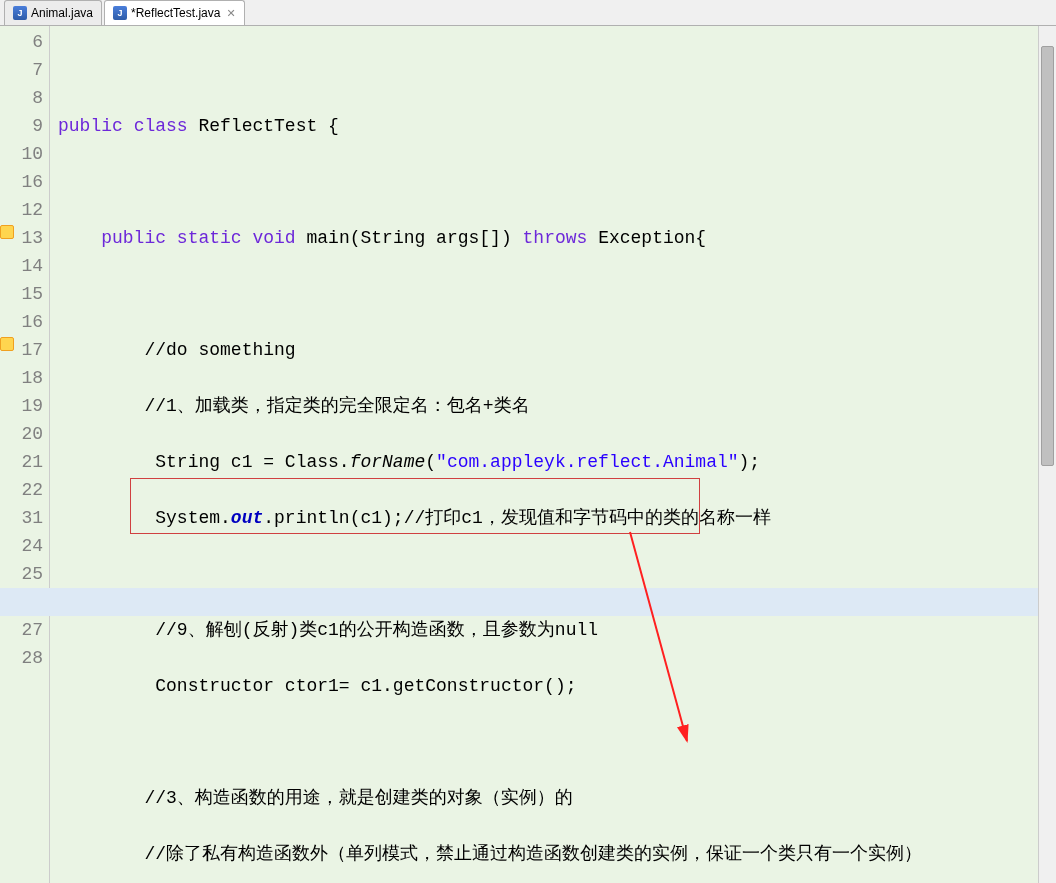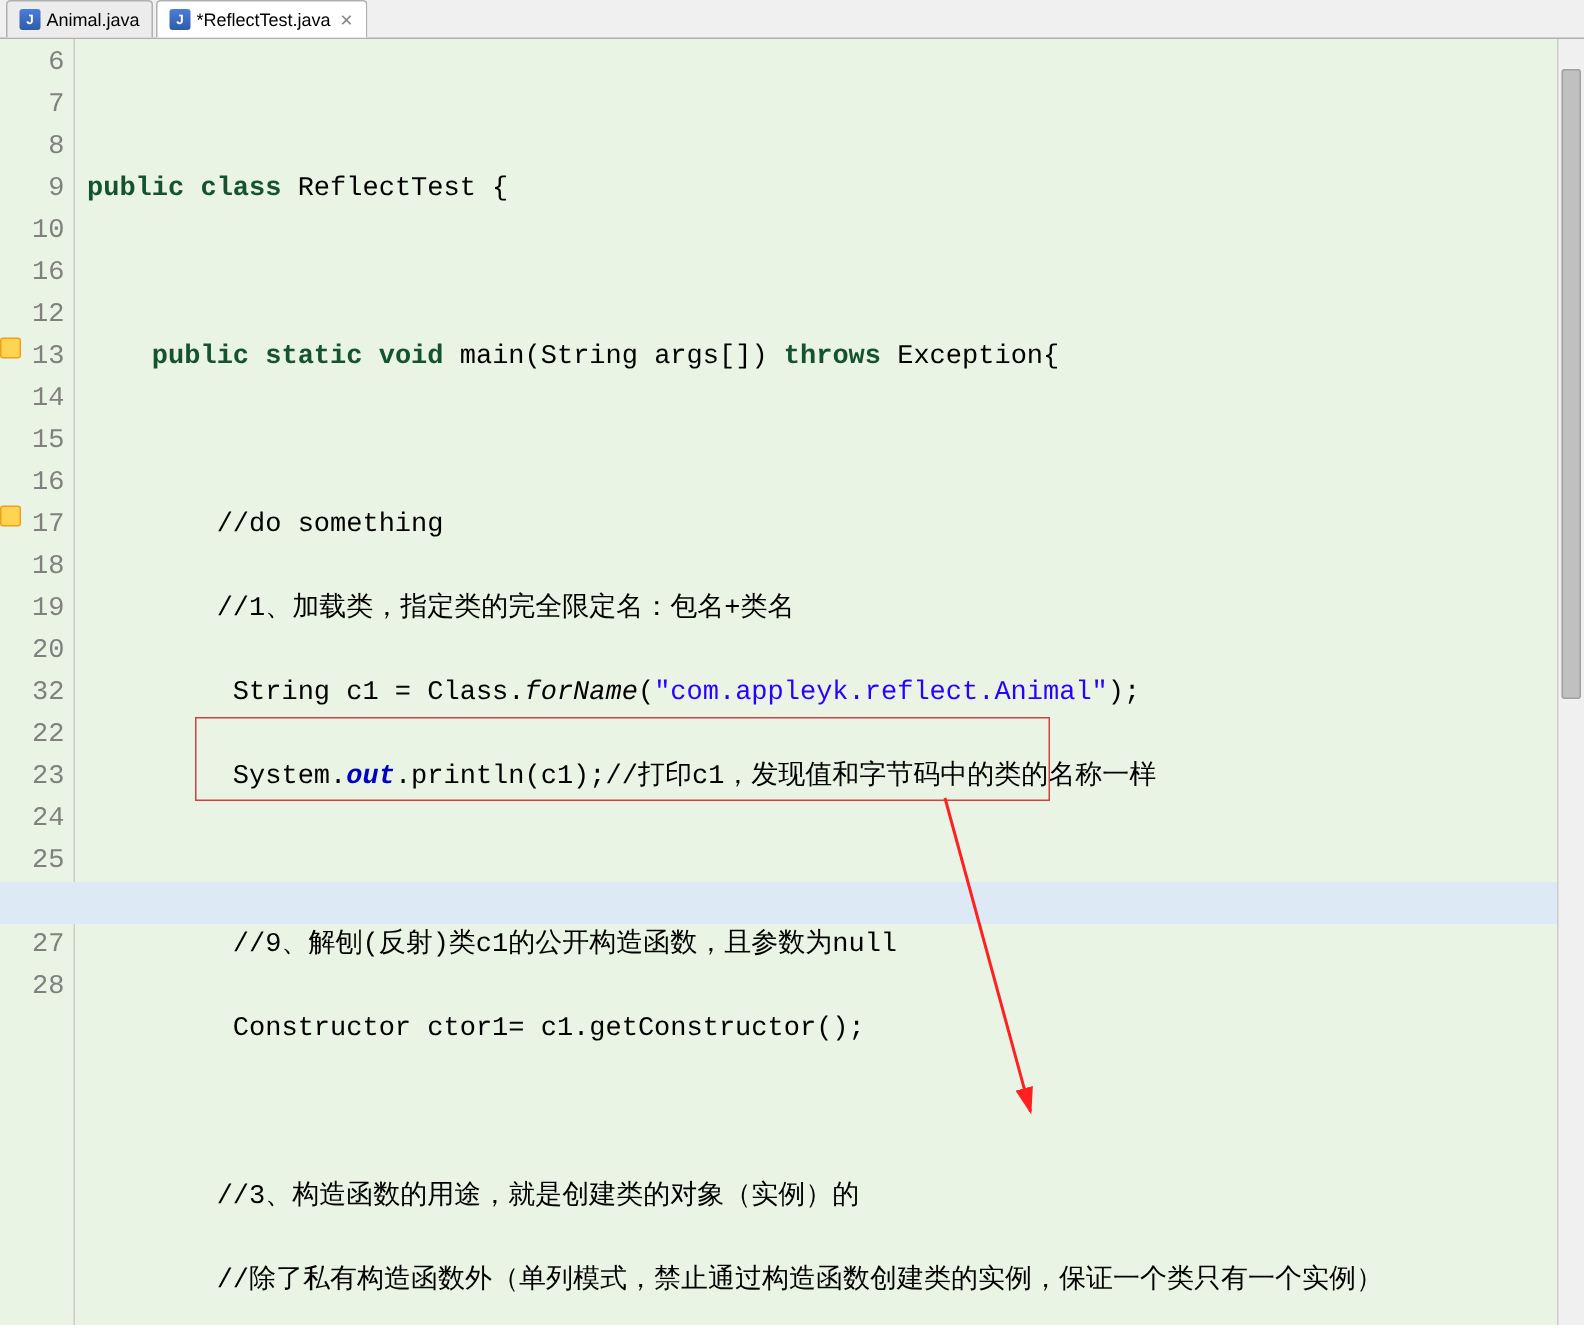"public" .kw { color: #14532d -> #6d28d9; font-weight: bold -> normal }
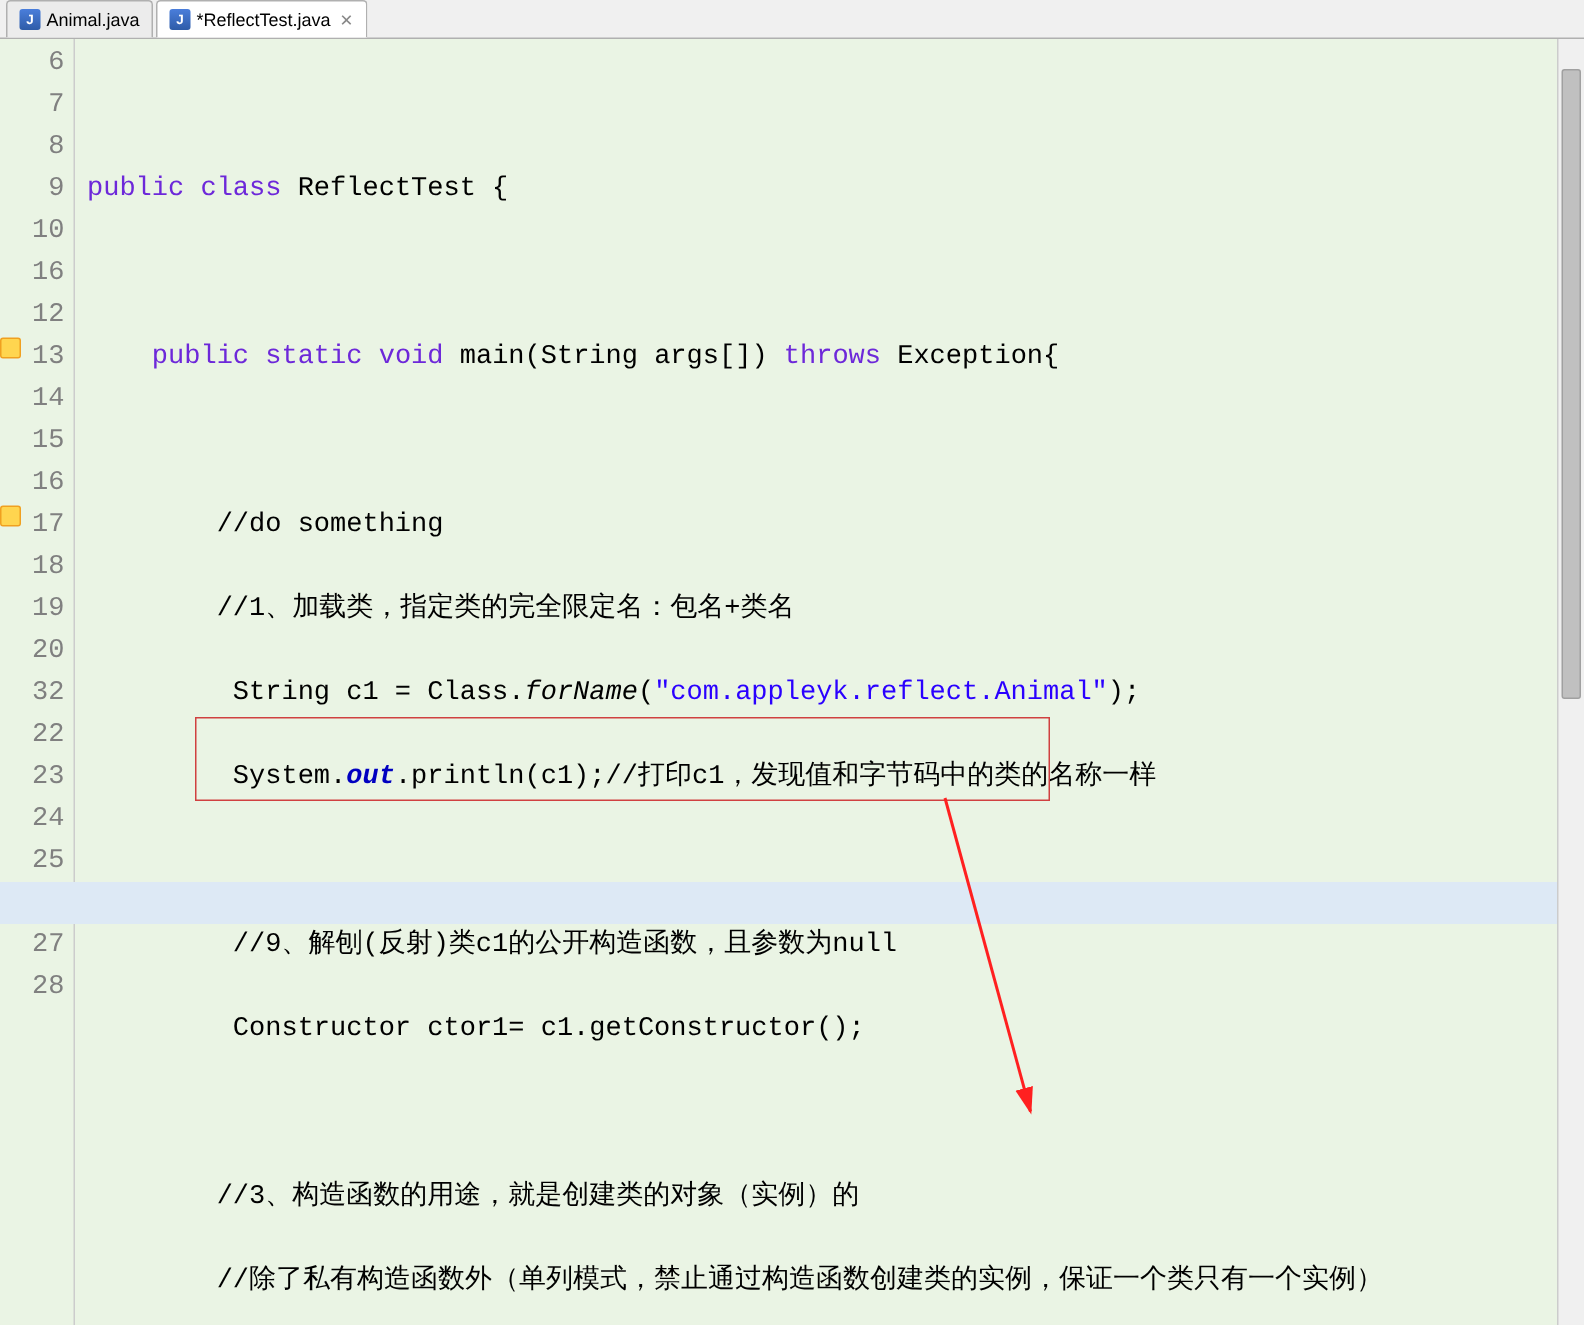"32" div { text: 32 -> 21 }
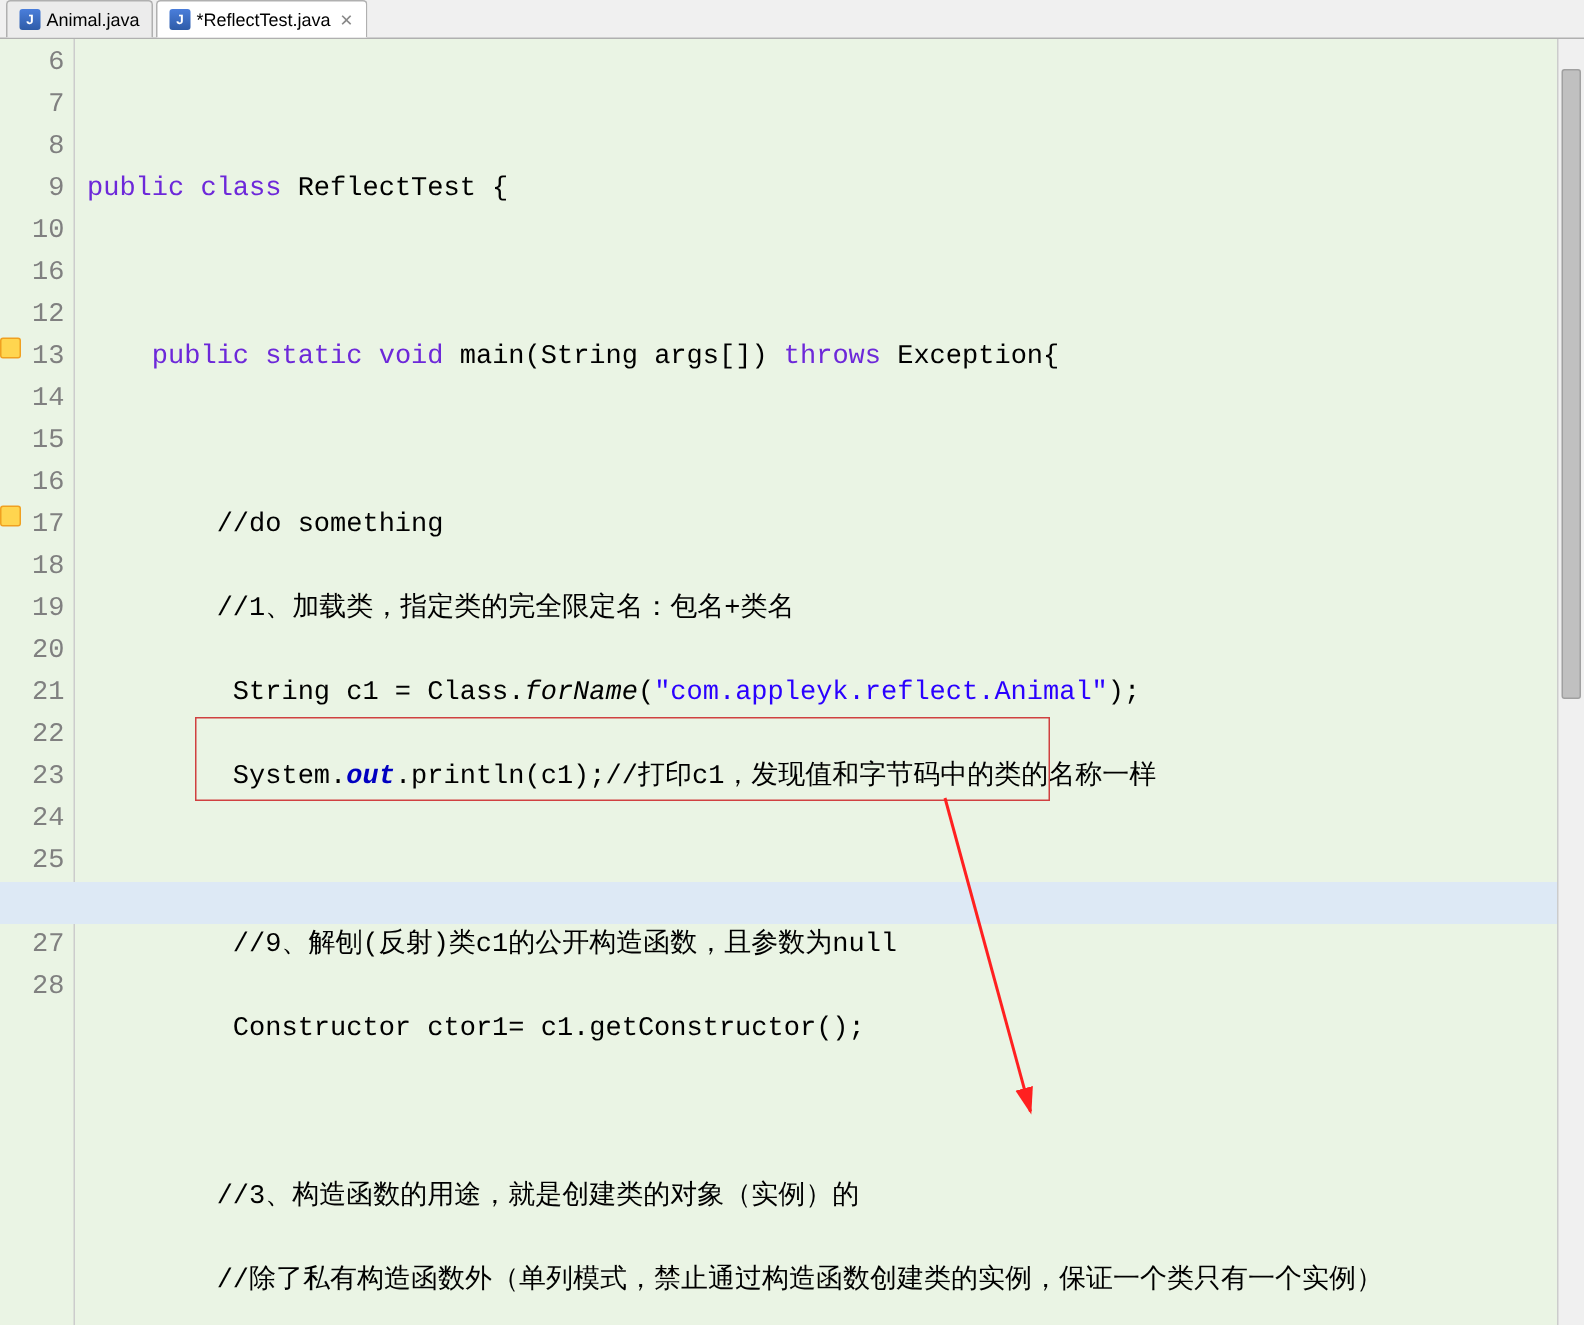"23" div { text: 23 -> 31 }
